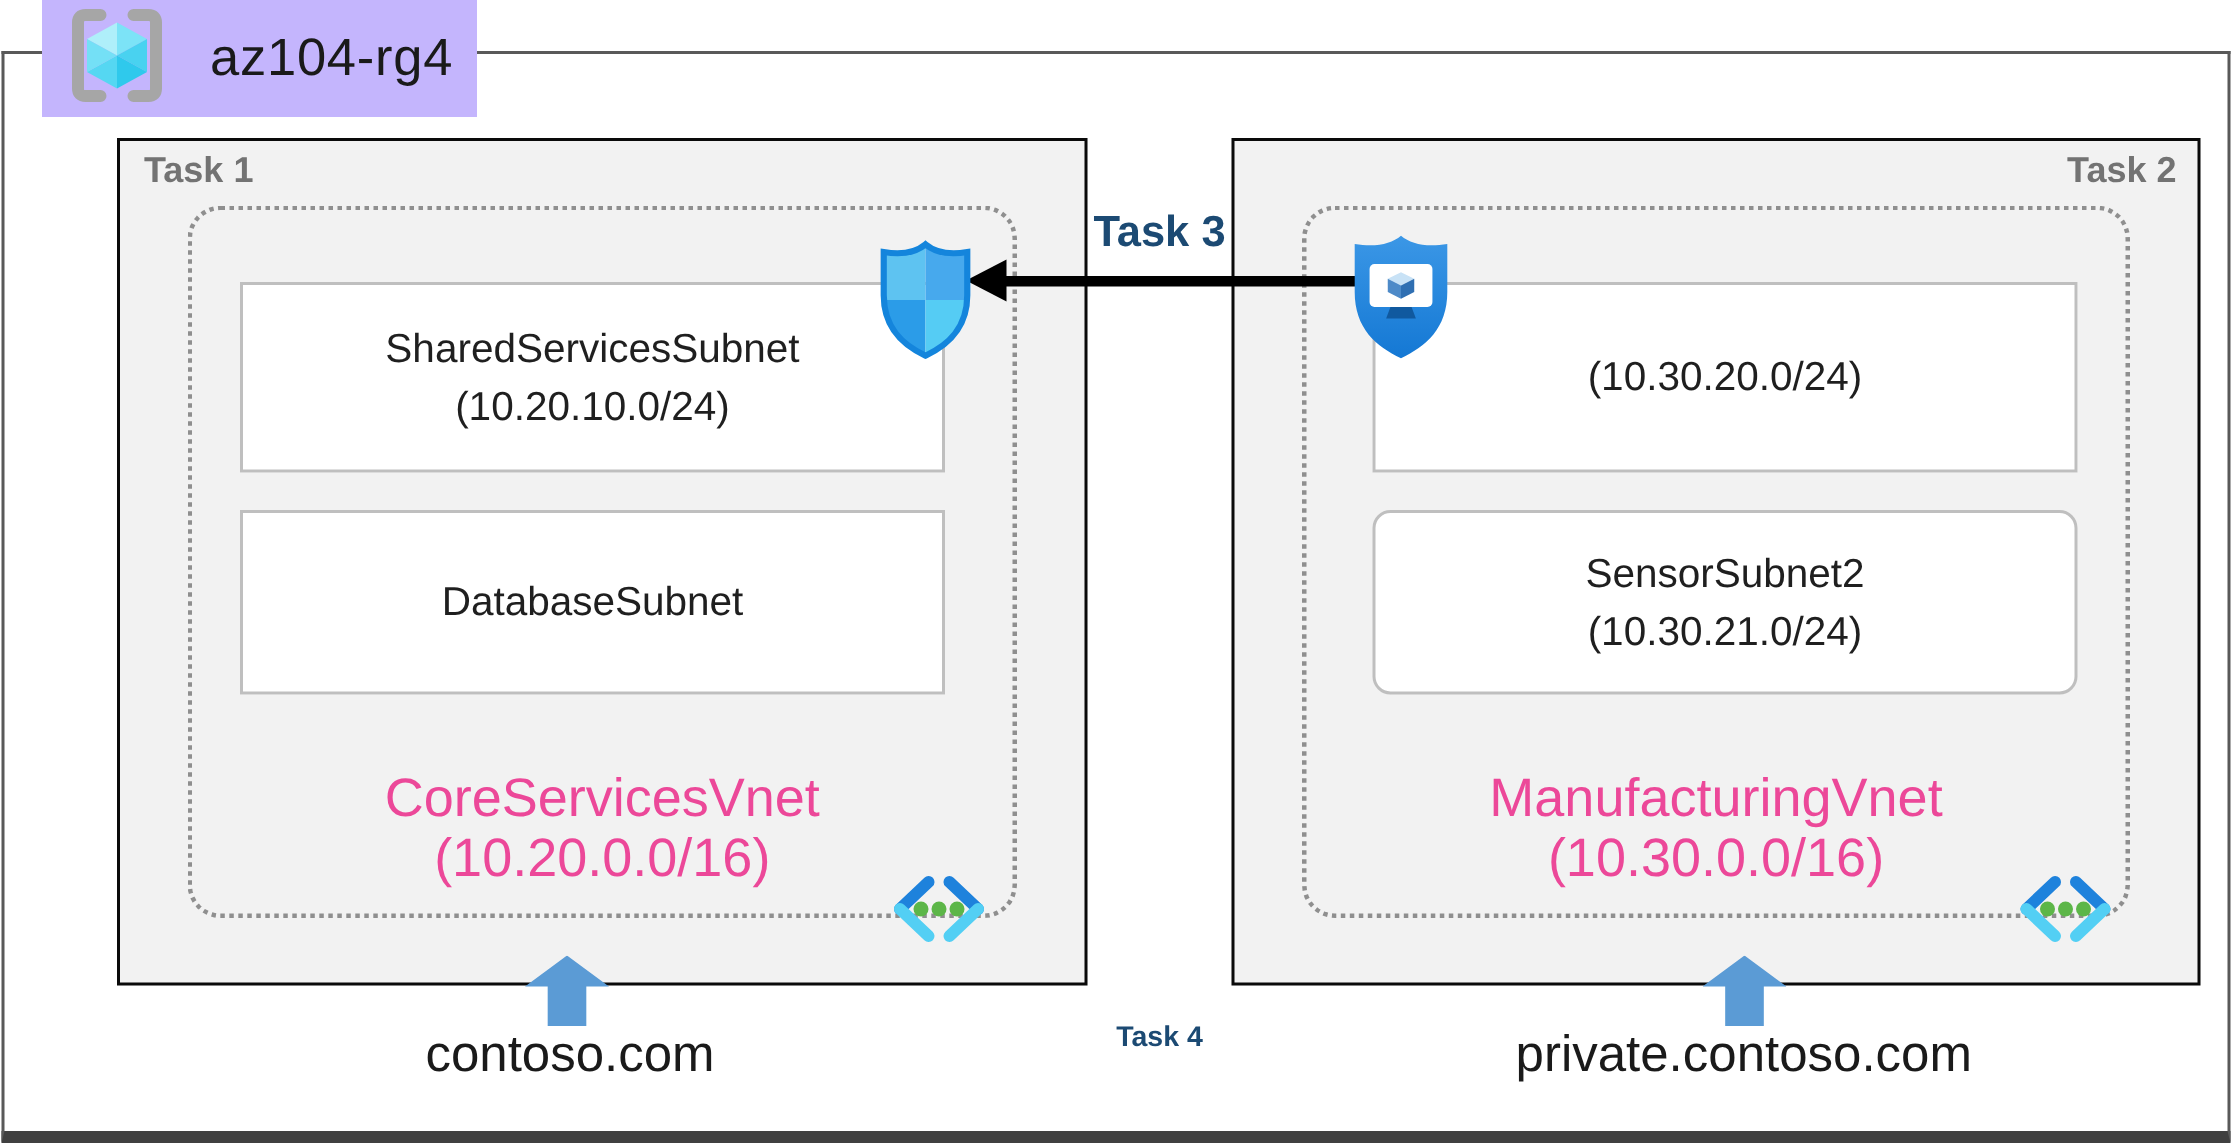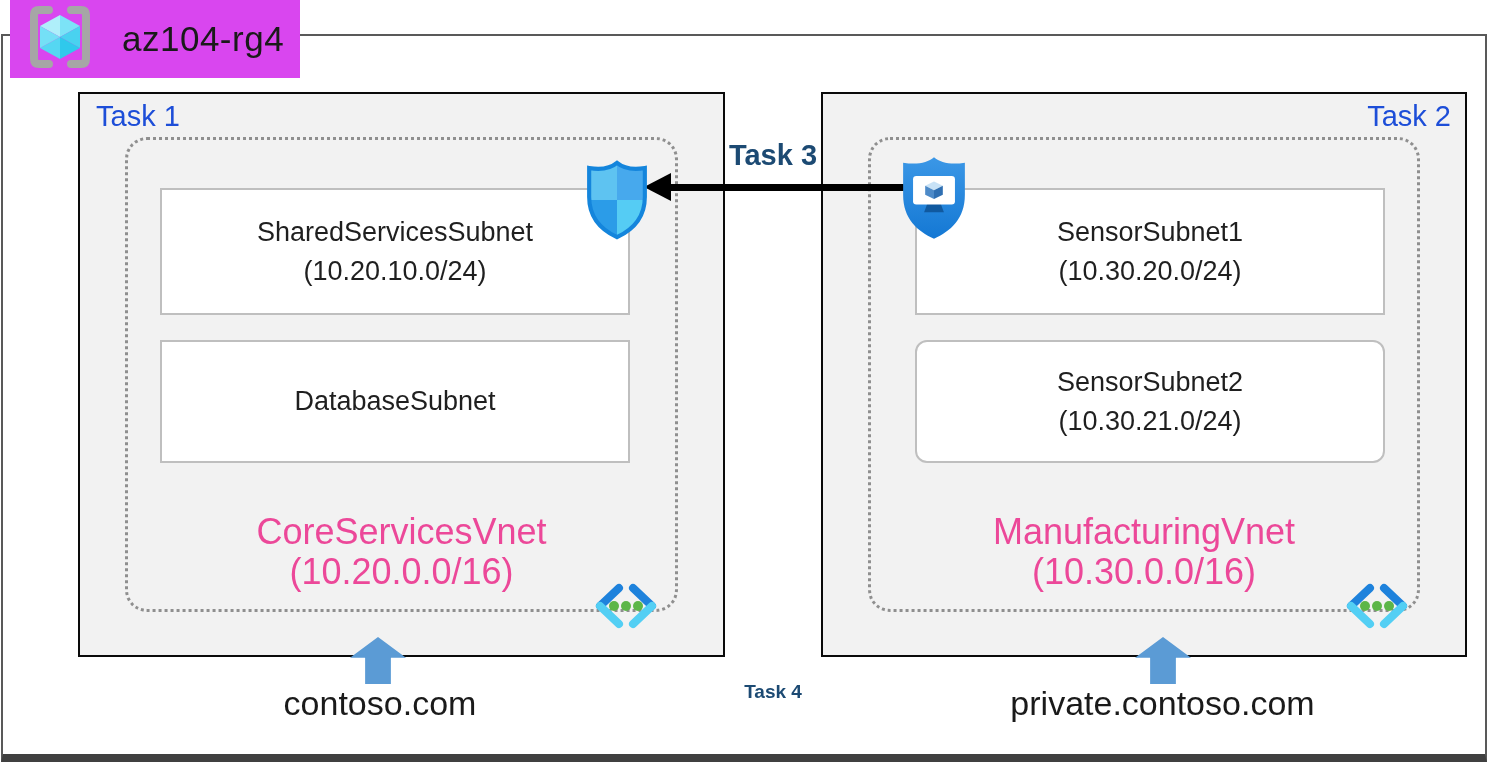"az104-rg4" .rg-badge { background: #d946ef -> #c4b5fd; left: 10px -> 28px }
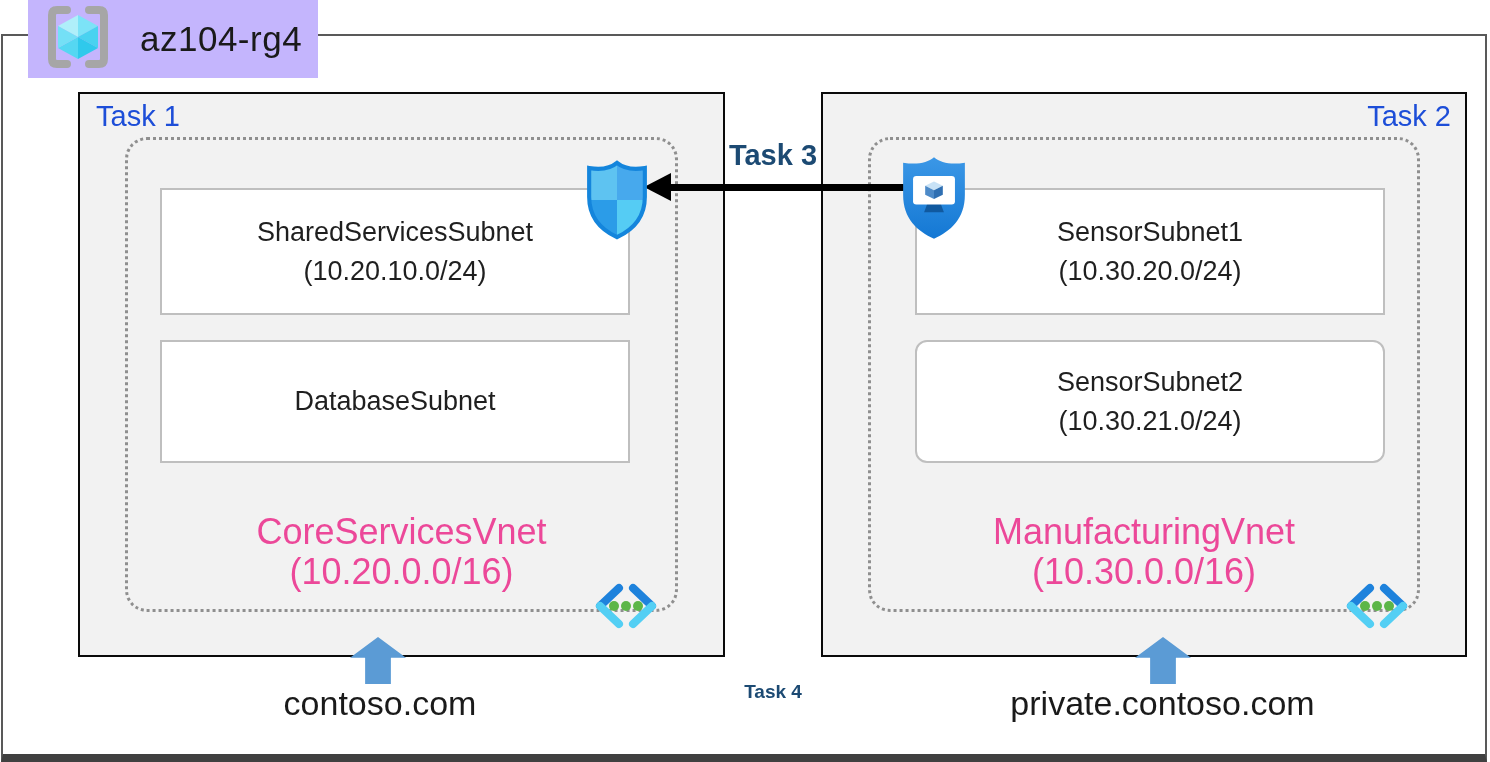"Task 1" .task-label { color: #1d4ed8 -> #737373; font-size: 29px -> 24px; font-weight: normal -> bold }
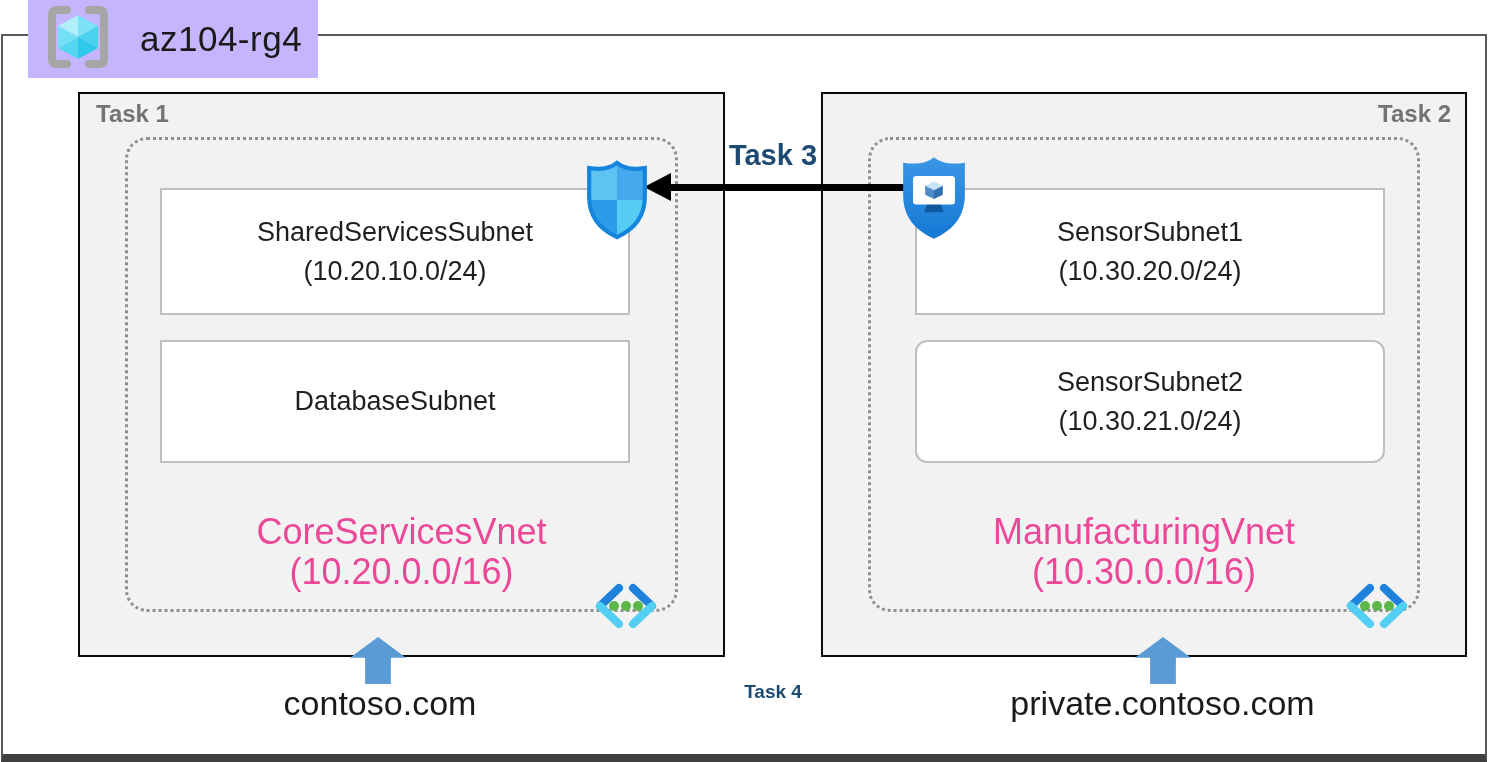"SensorSubnet1" div.subnet-line { html: <div>SensorSubnet1</div> -> none }
